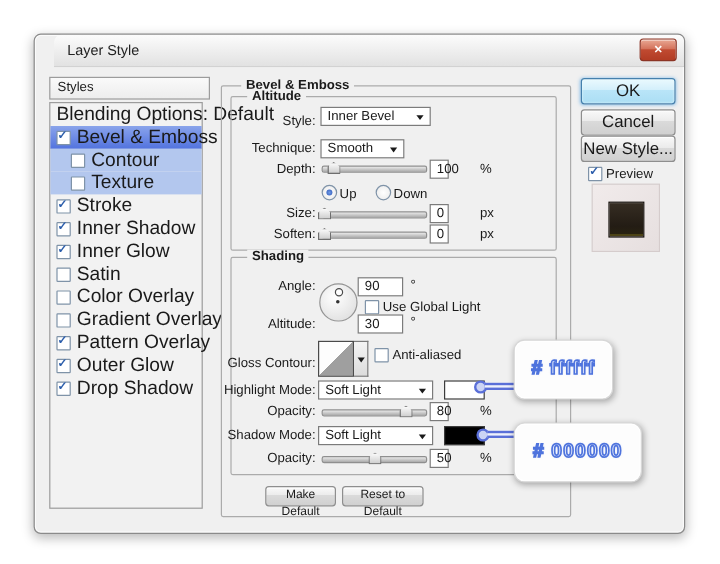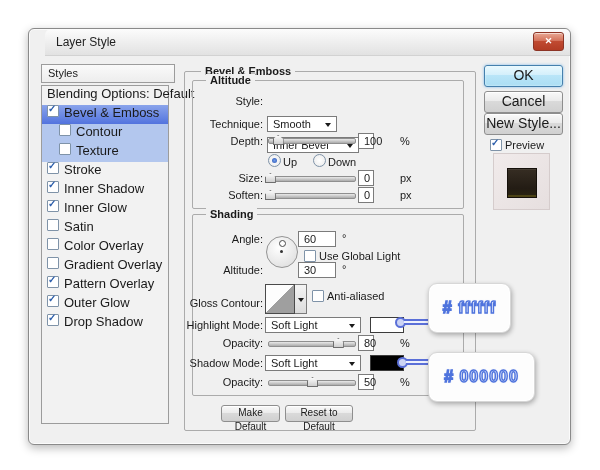"Blending Options: Default" .style-row { align-items: flex-start -> center; font-size: 13px -> 16px }
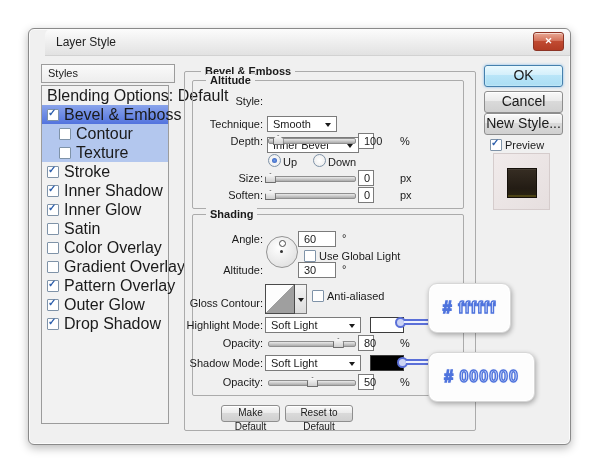"Inner Bevel" div.dropdown { margin-top: 48px -> none }
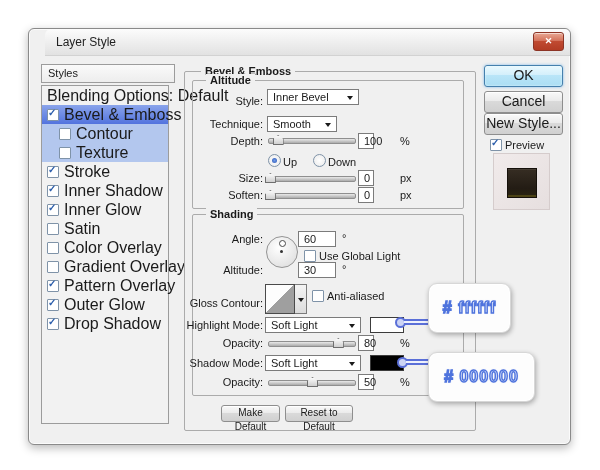"60" div.vbox { text: 60 -> 90 }
